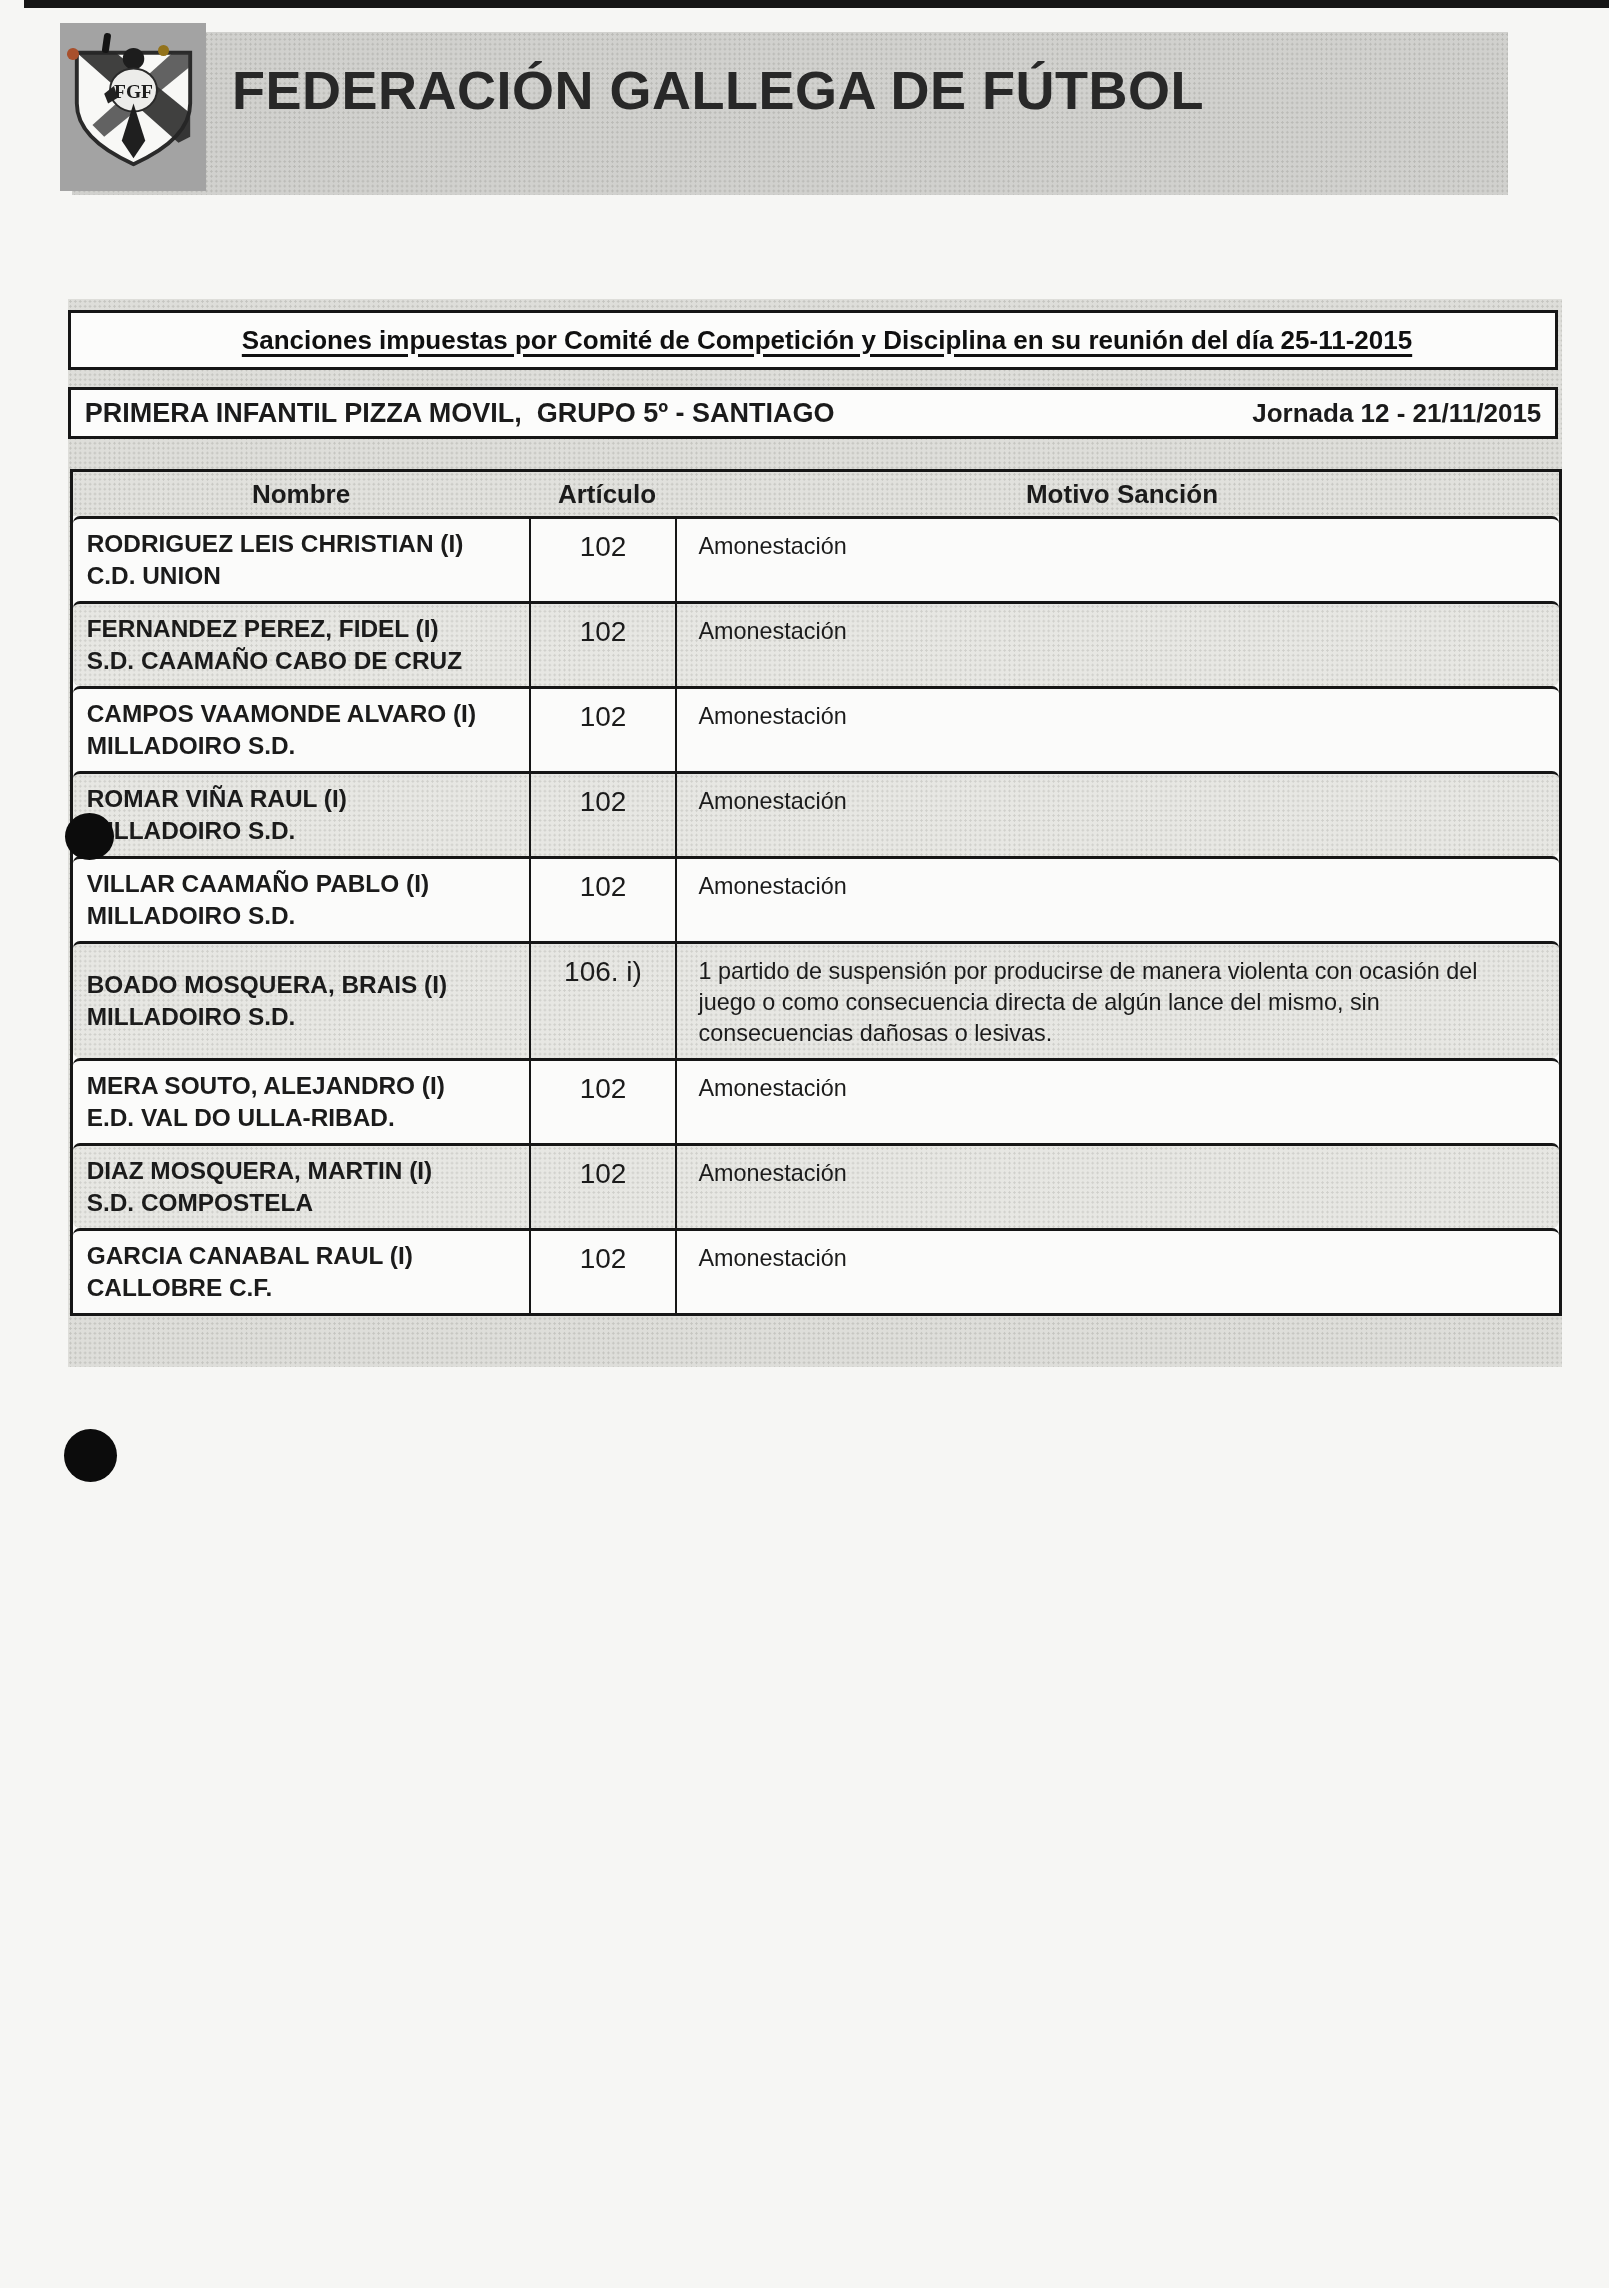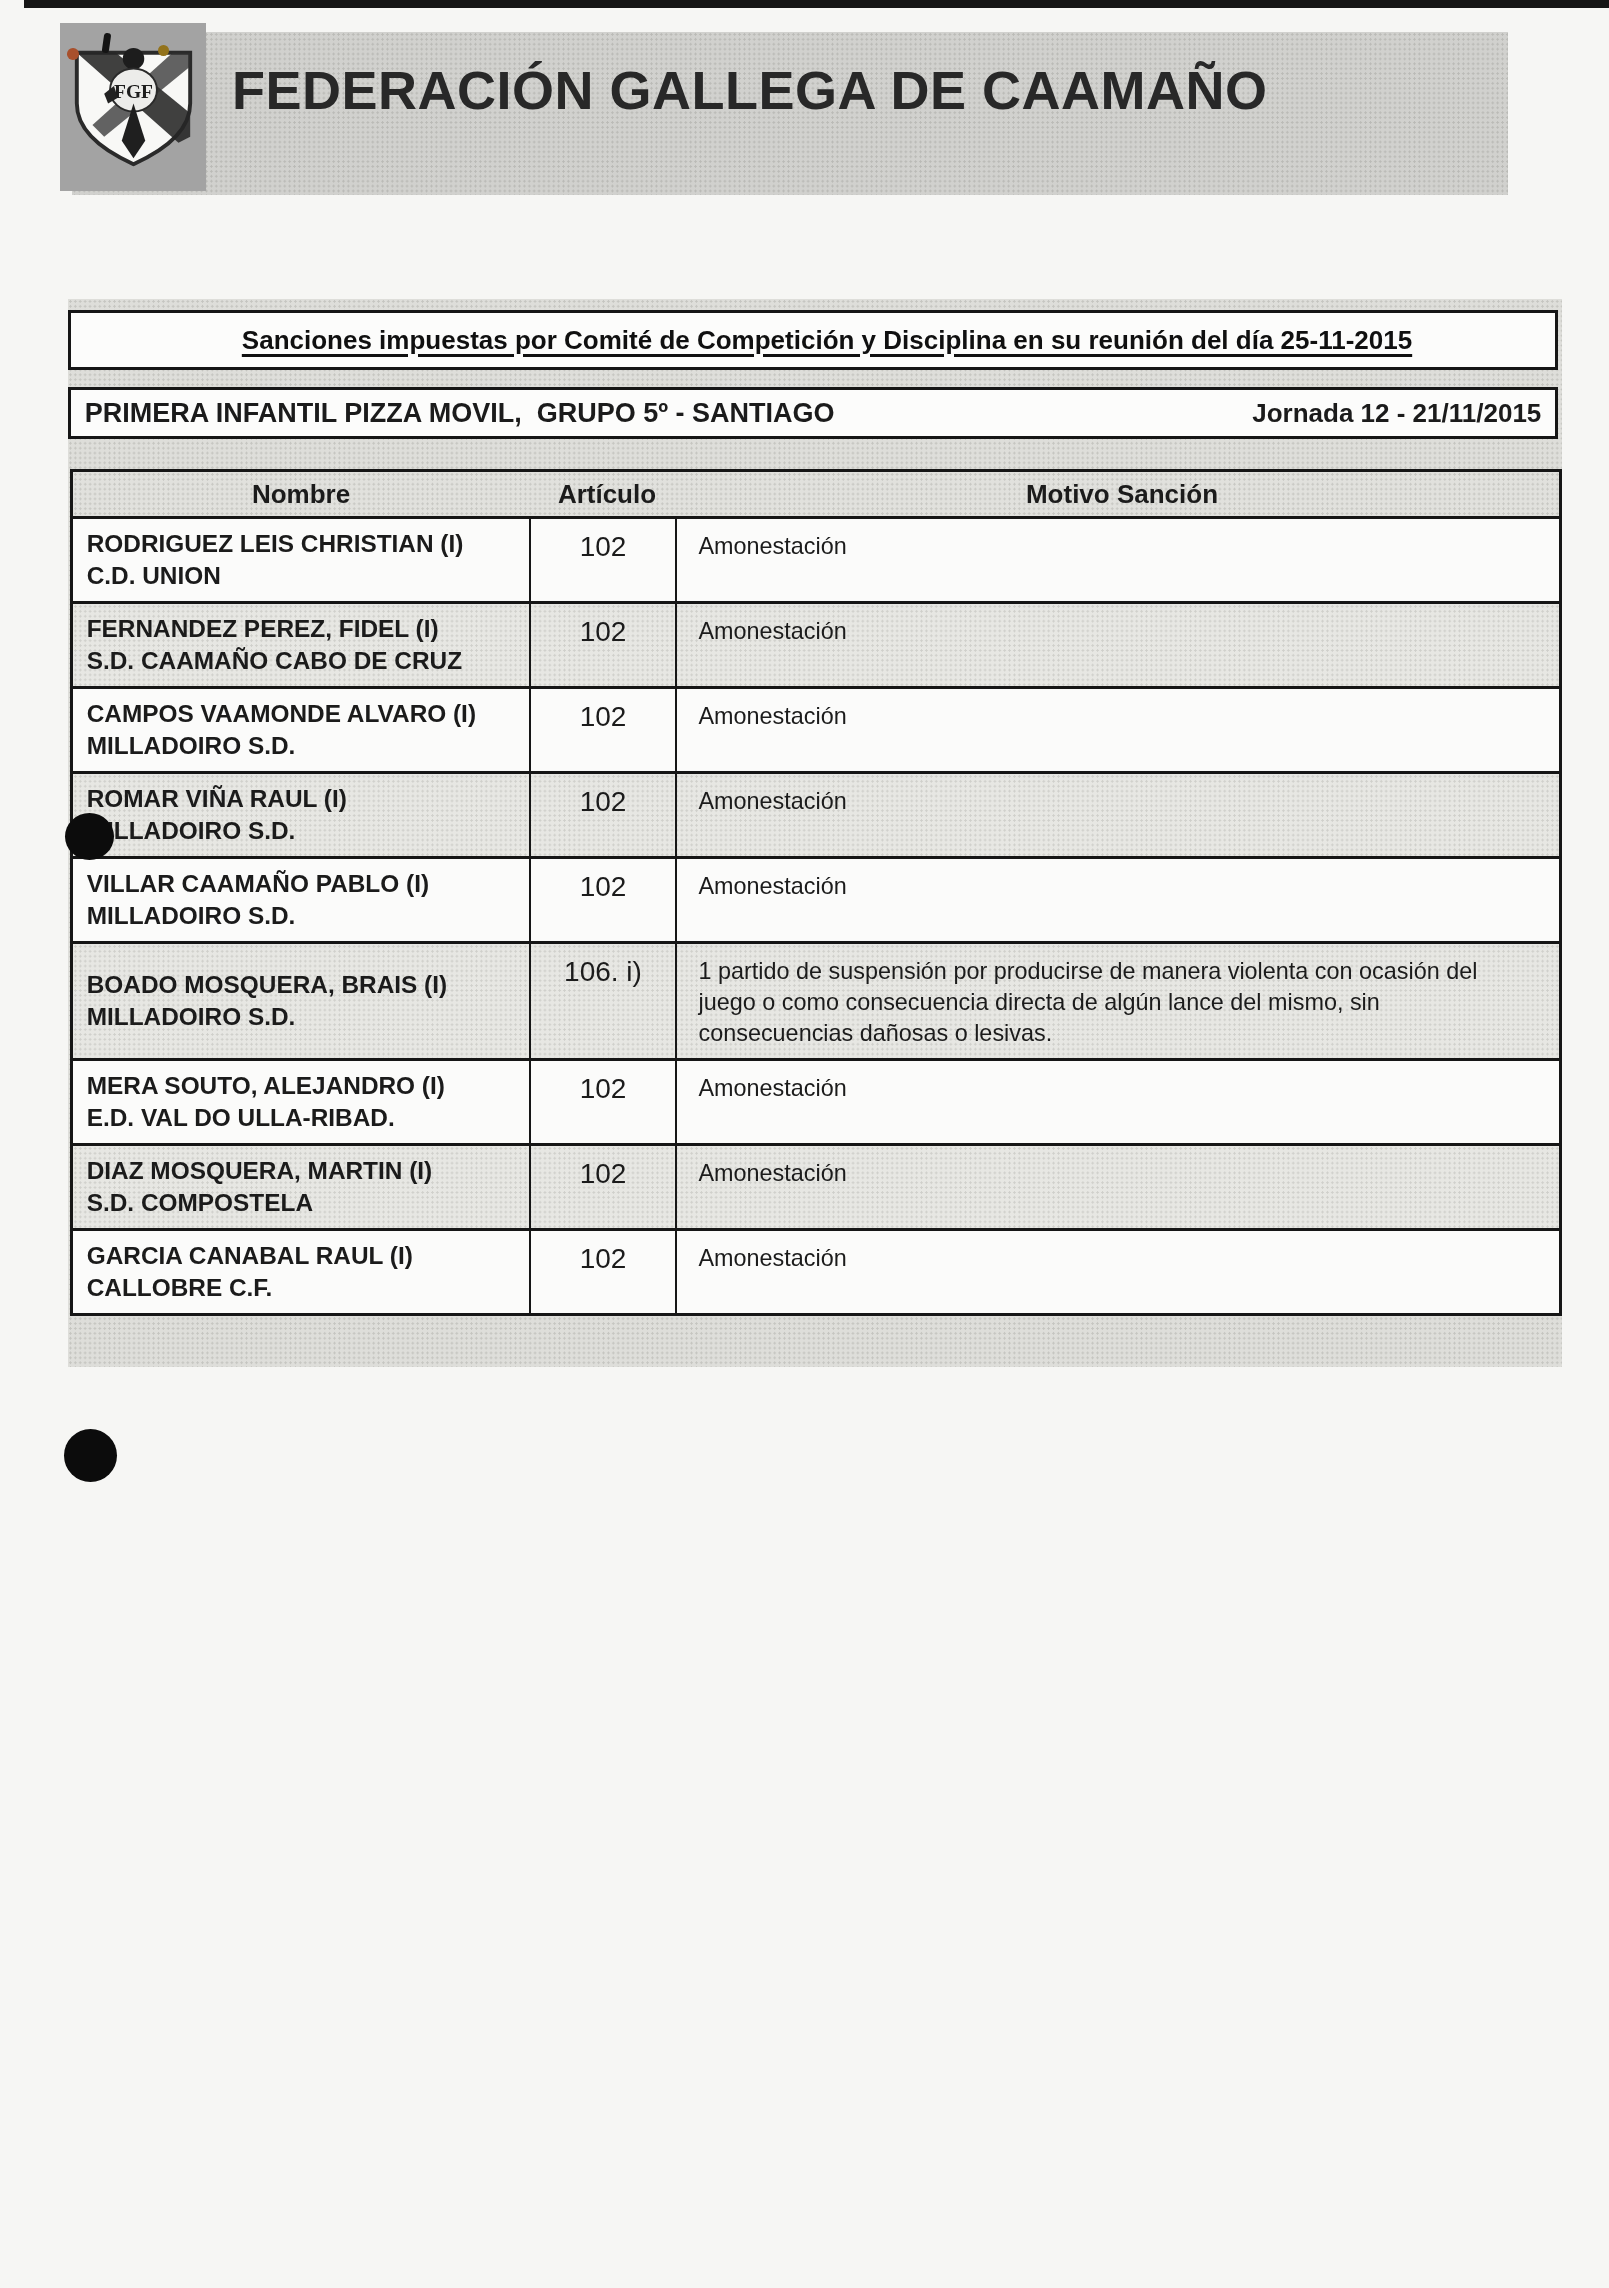"FEDERACIÓN GALLEGA DE CAAMAÑO" div.org-title { text: CAAMAÑO -> FÚTBOL }
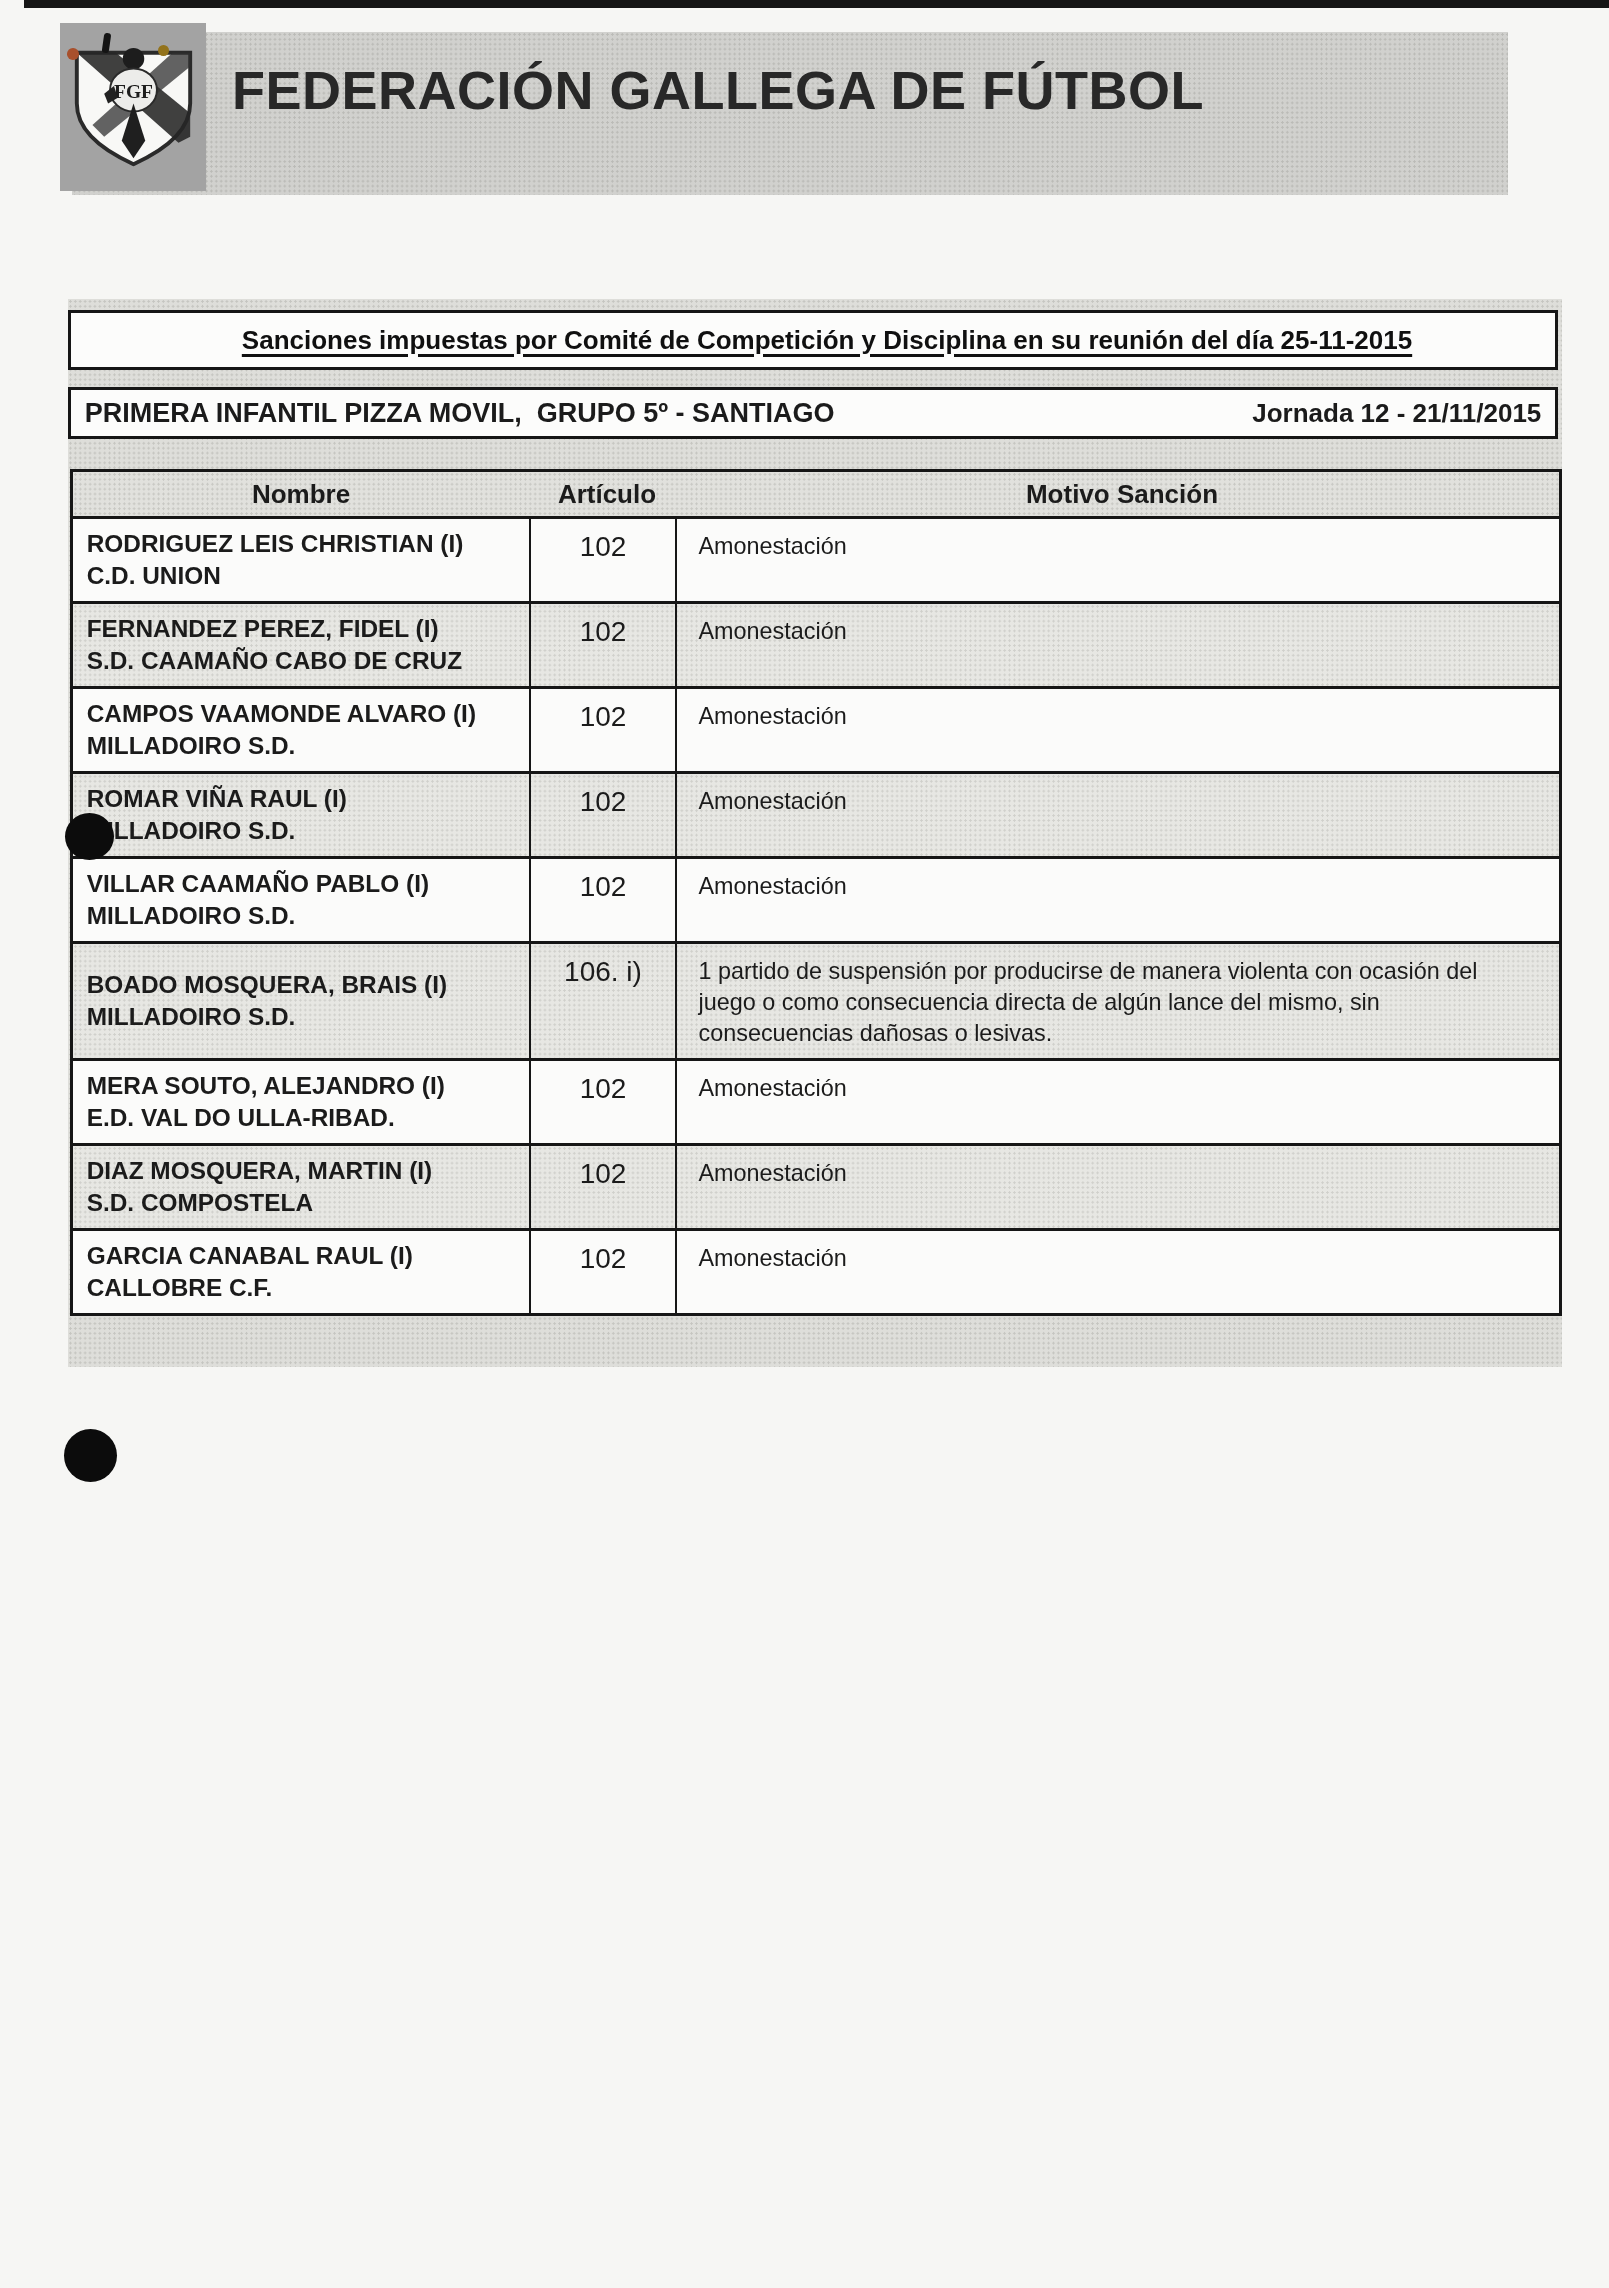"RODRIGUEZ LEIS CHRISTIAN (I)" .trow { border-radius: none -> 7px }
